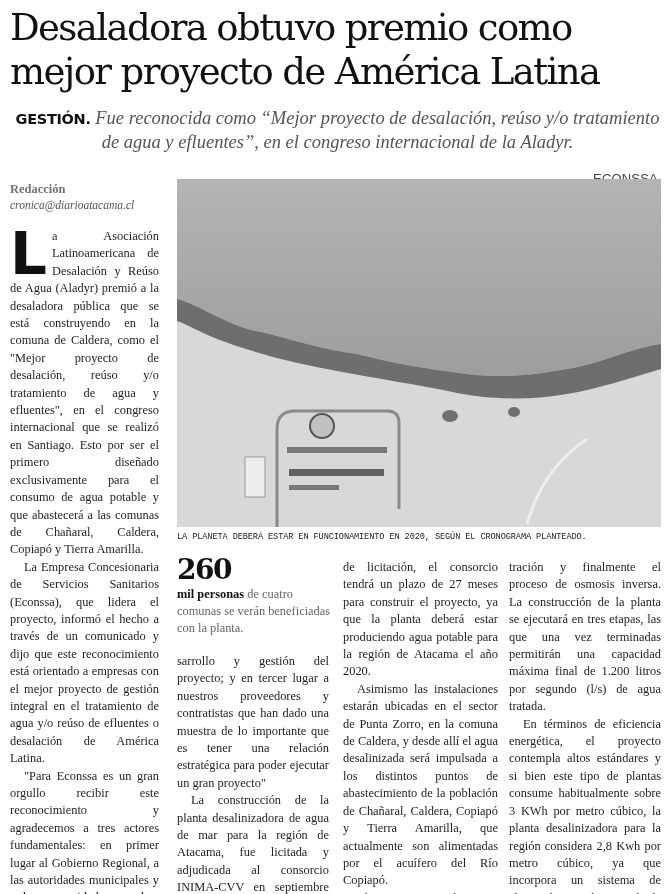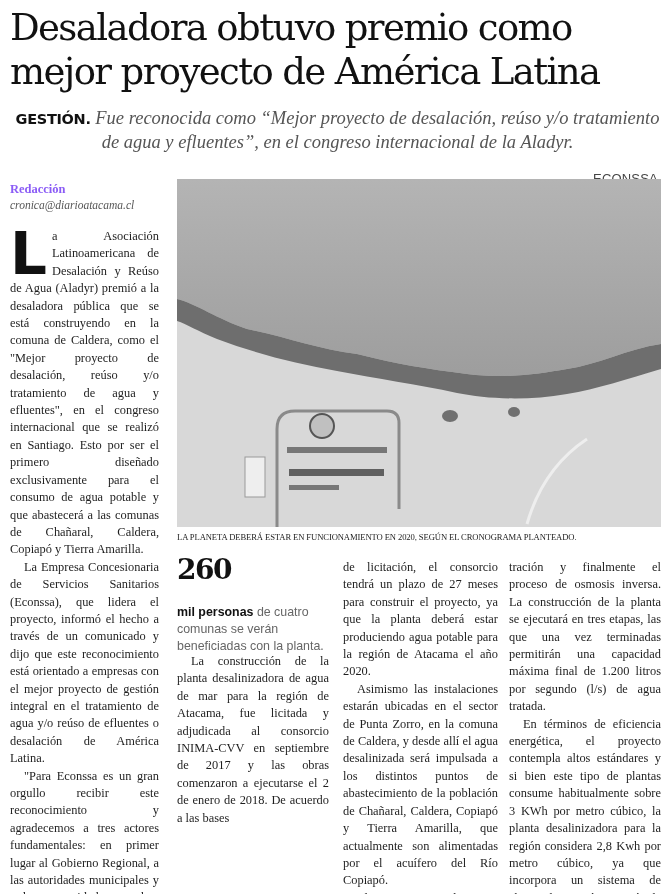"Redacción" .byline { color: #8b5cf6 -> #737373 }
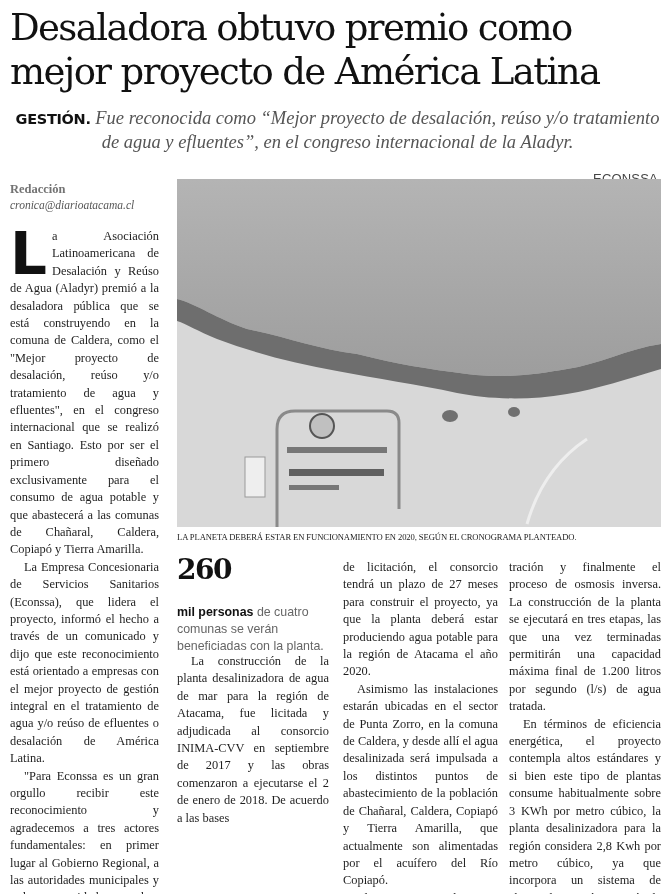"LA PLANETA DEBERÁ ESTAR EN" .caption { font-family: Liberation Serif, serif -> Liberation Mono, monospace }
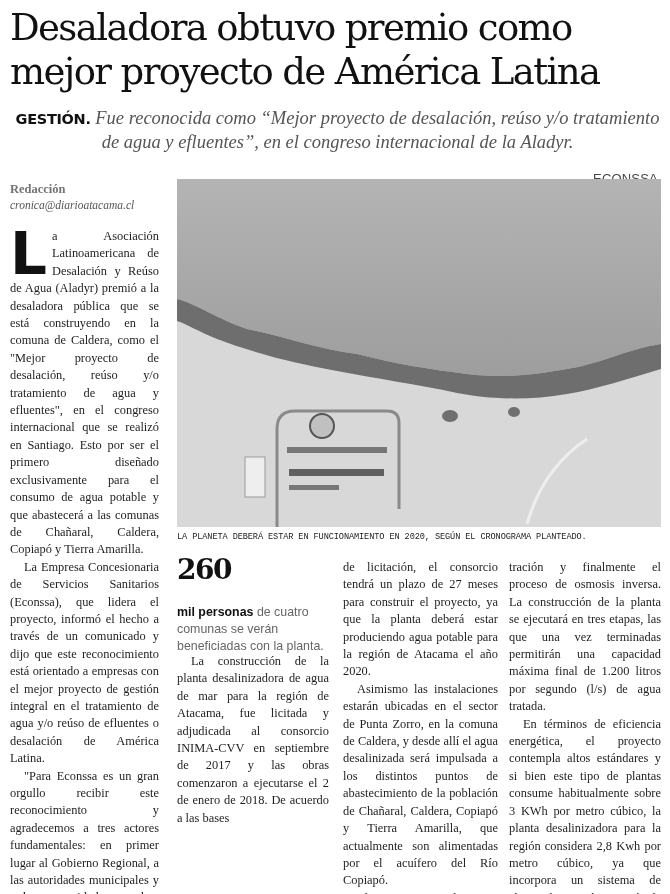"mil personas de cuatro comunas" .stat-text { font-family: Liberation Sans, sans-serif -> Liberation Serif, serif; margin-top: 20px -> 2px }
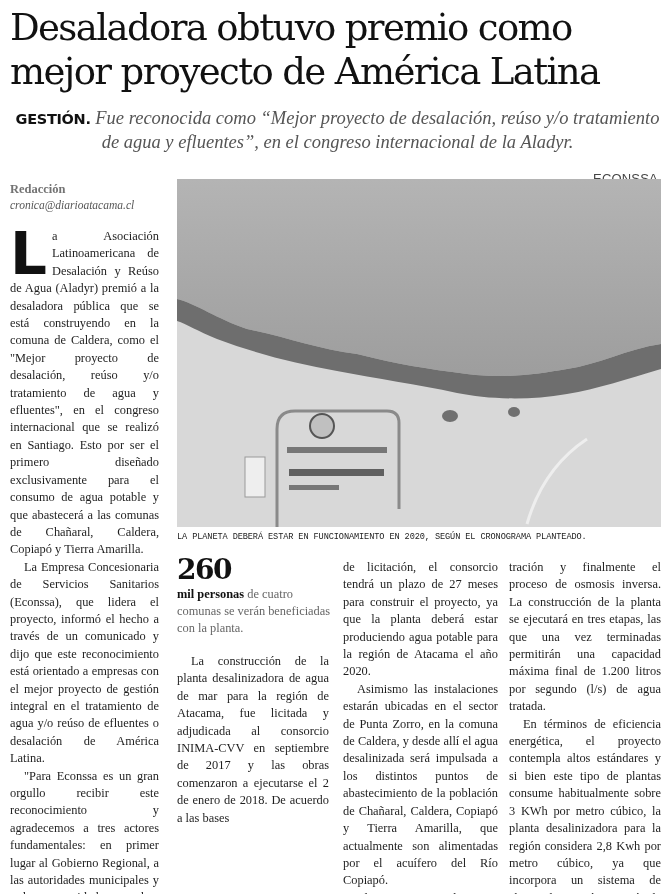"sarrollo y gestión del proyecto;" p.noindent { html: none -> <p>sarrollo y gestión del proyecto; y en tercer lugar a nuestros proveedores y contratistas que han dado una muestra de lo importante que es tener una relación estratégica para poder ejecutar un gran proyecto"</p> }
